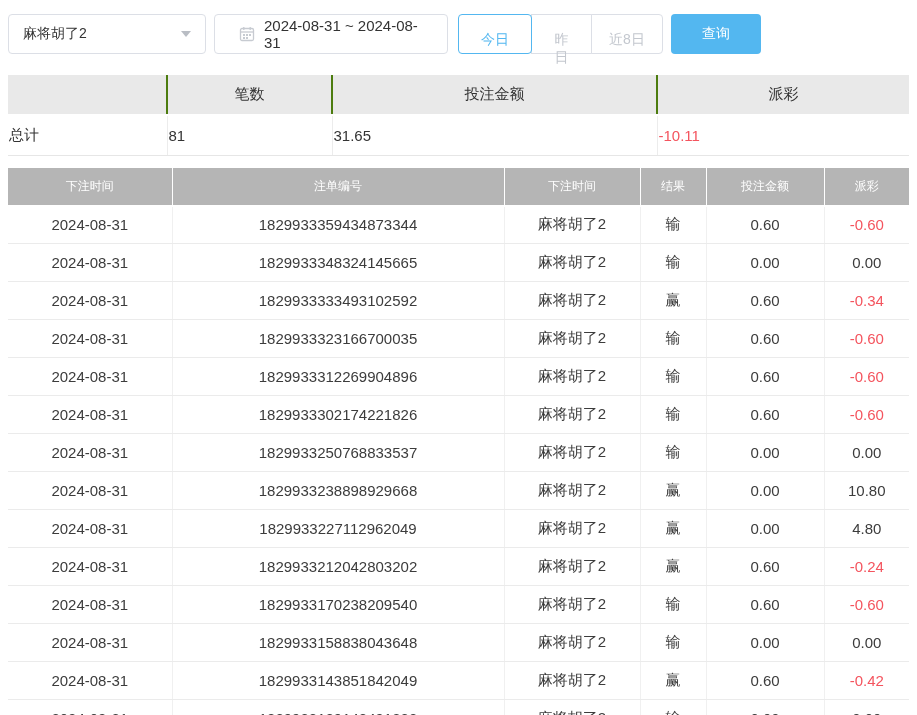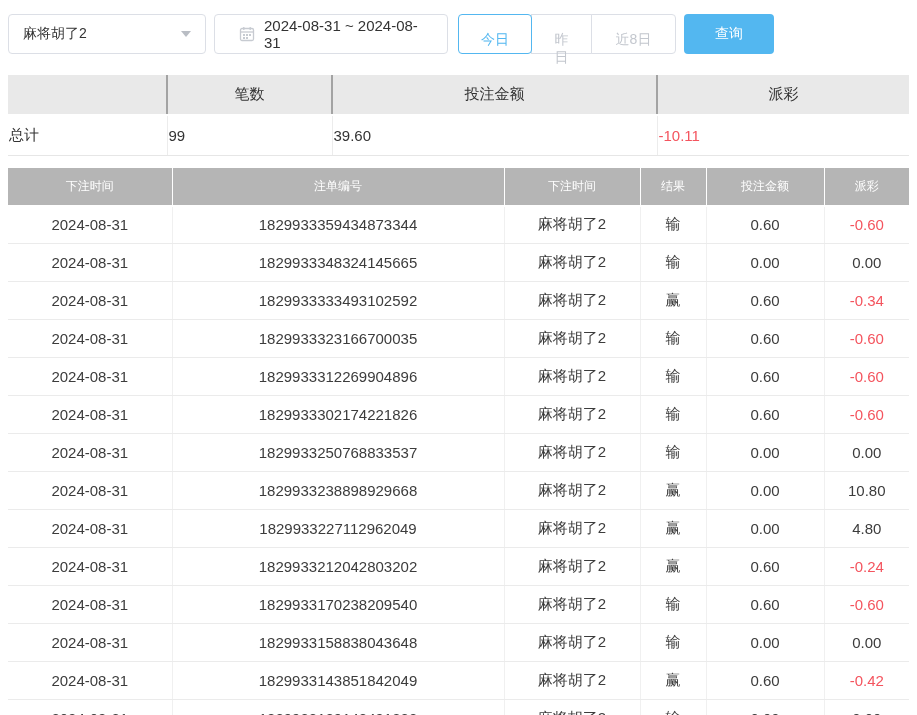"近8日" .b-8day { width: 85px -> 72px }
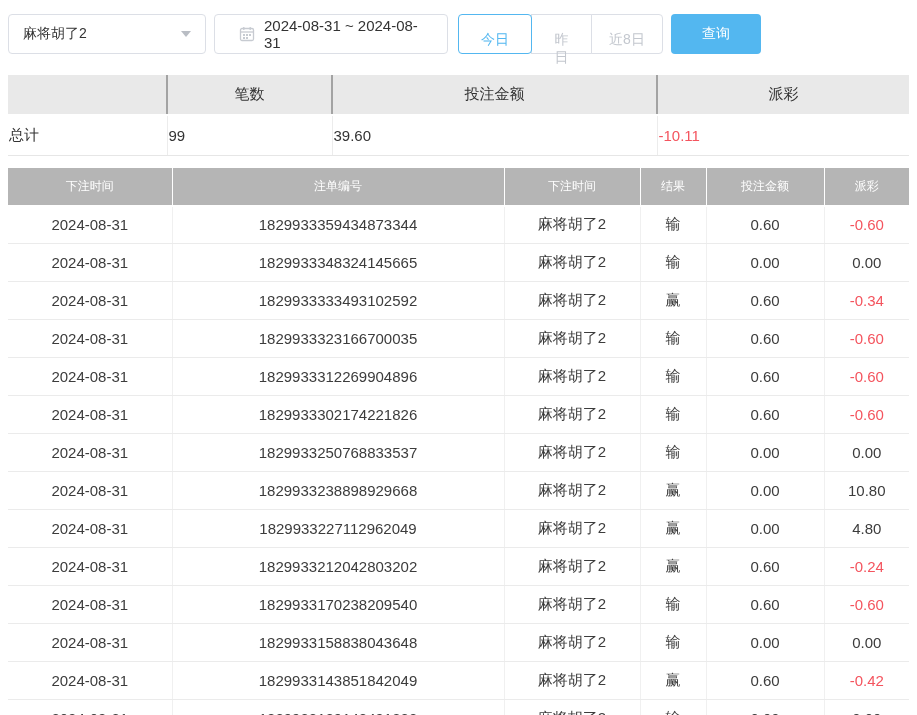"笔数" .summary th { border-right: 2px solid #a3a3a3 -> 2px solid #4d7c0f }
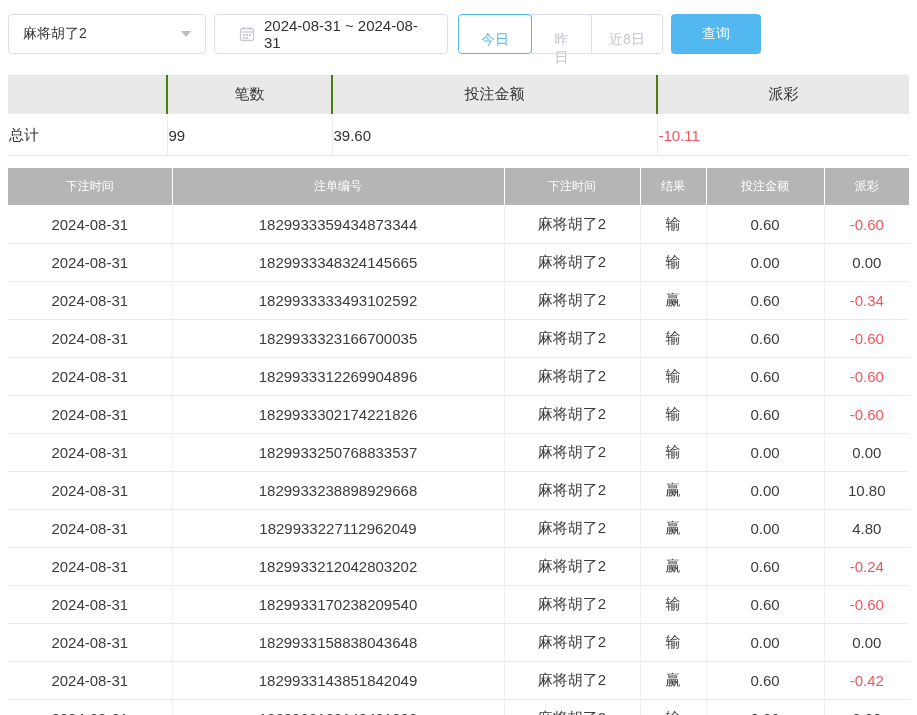"99" td { text: 99 -> 81 }
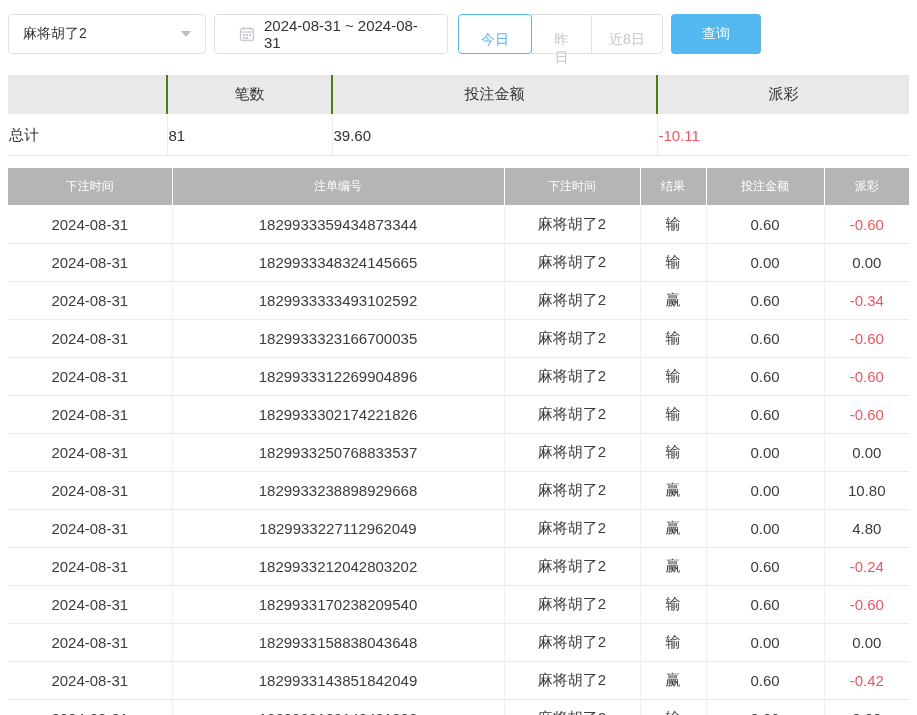"39.60" td { text: 39.60 -> 31.65 }
